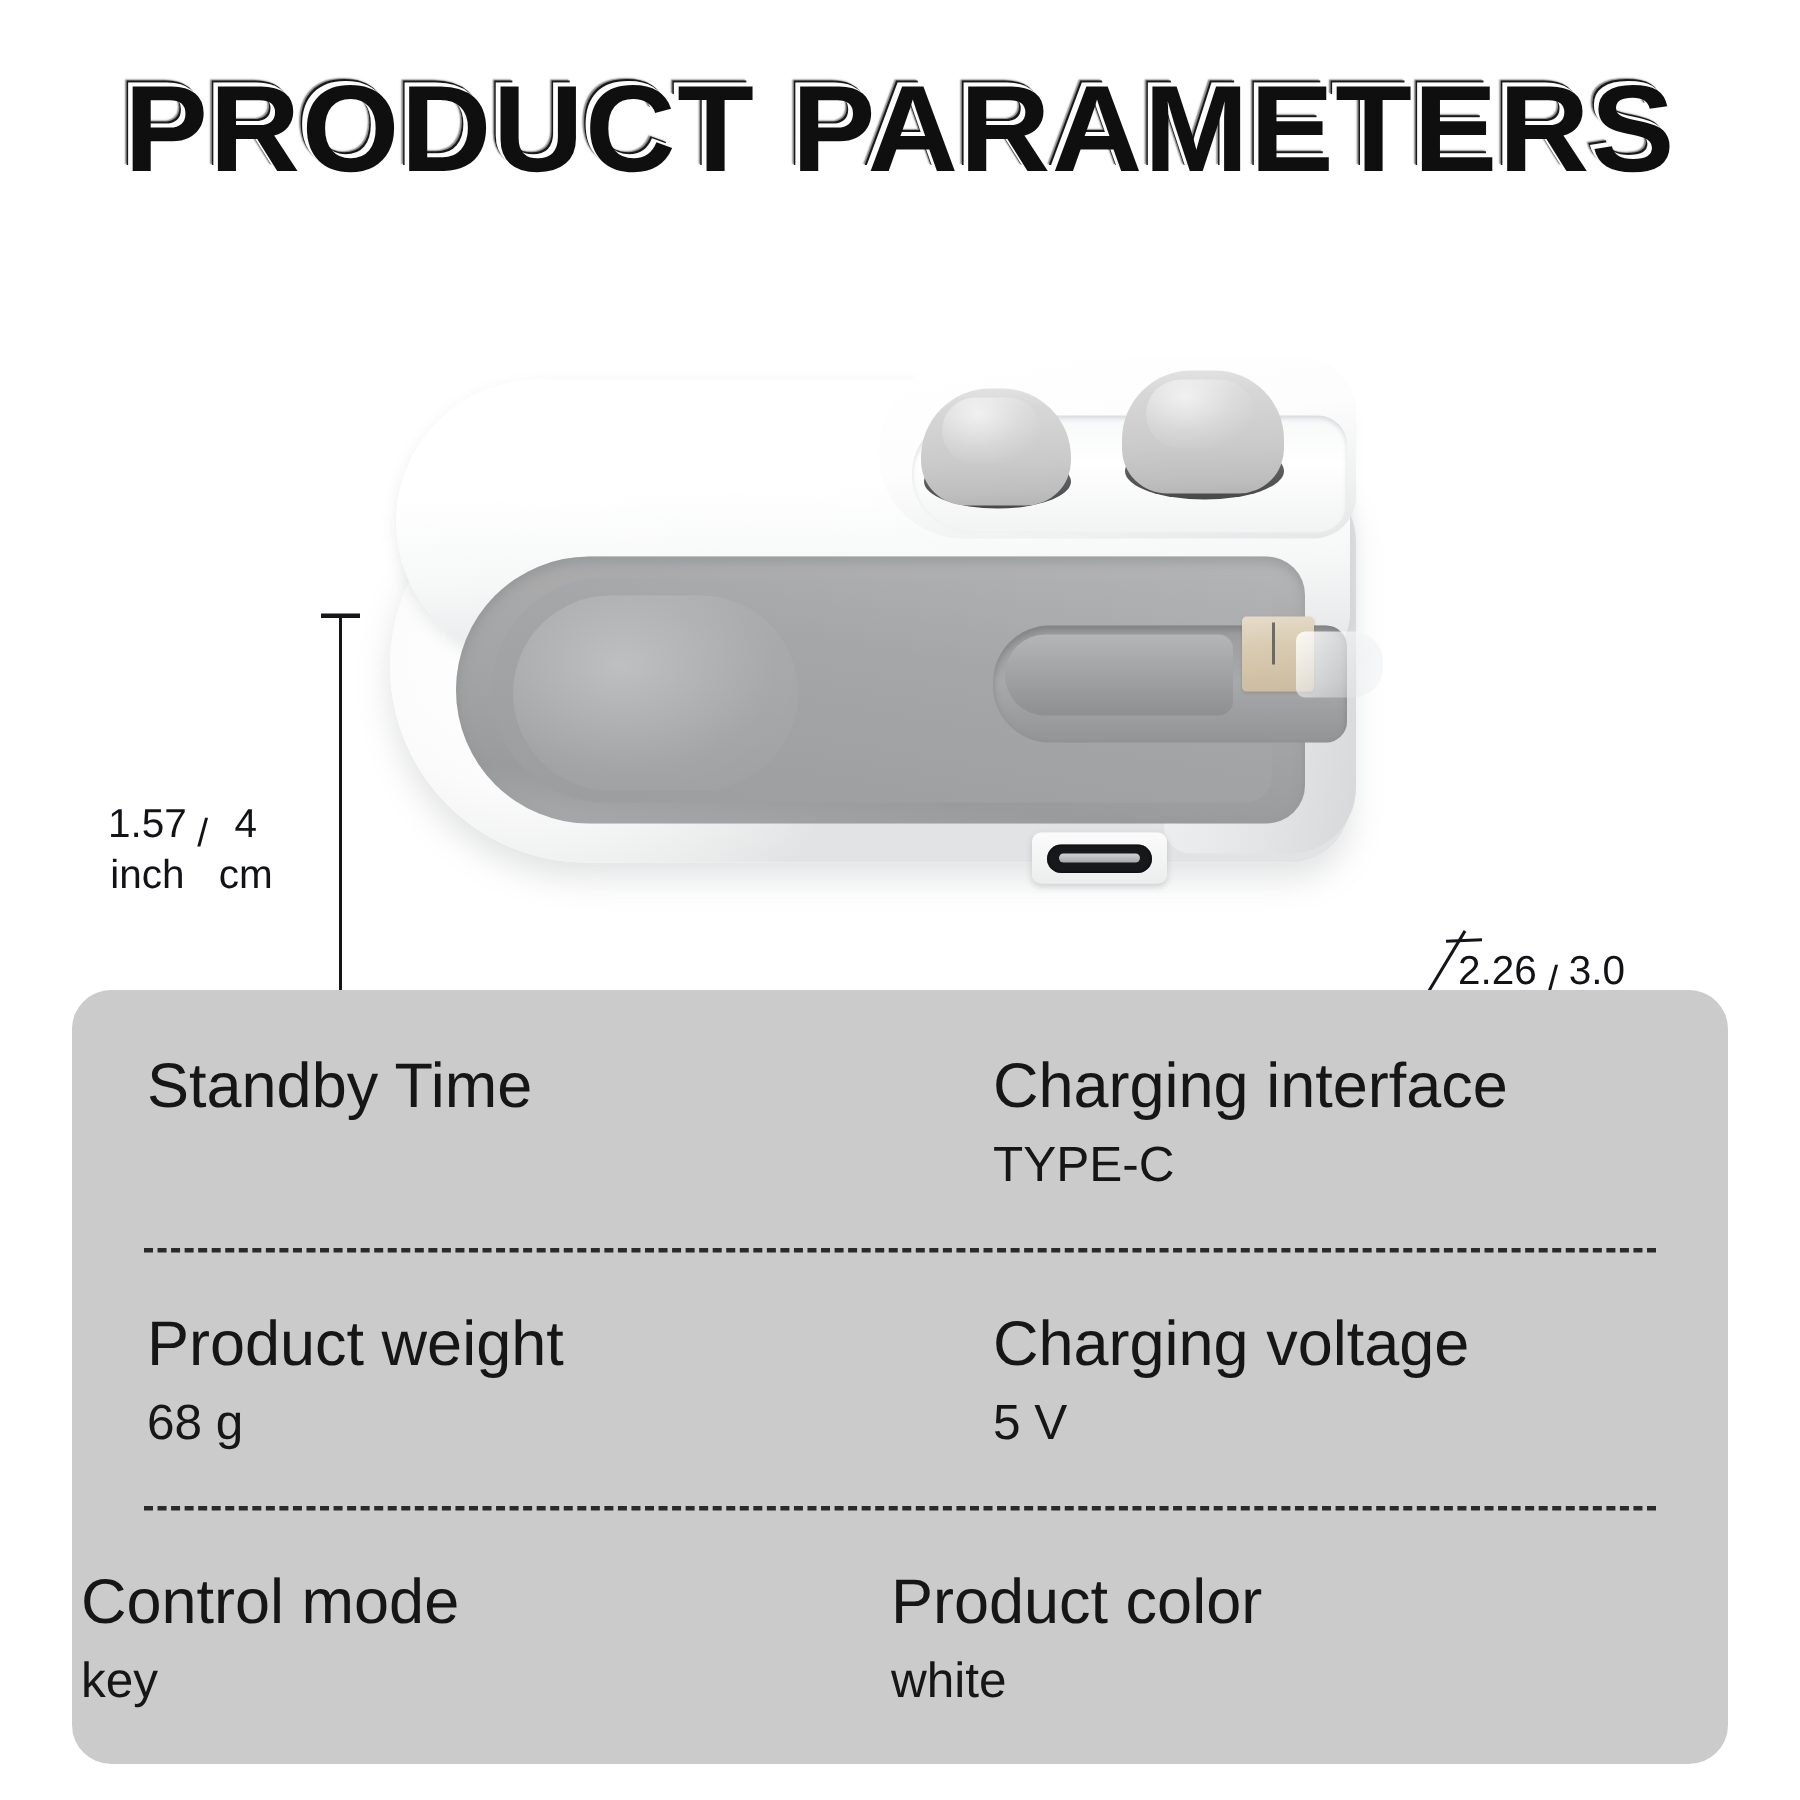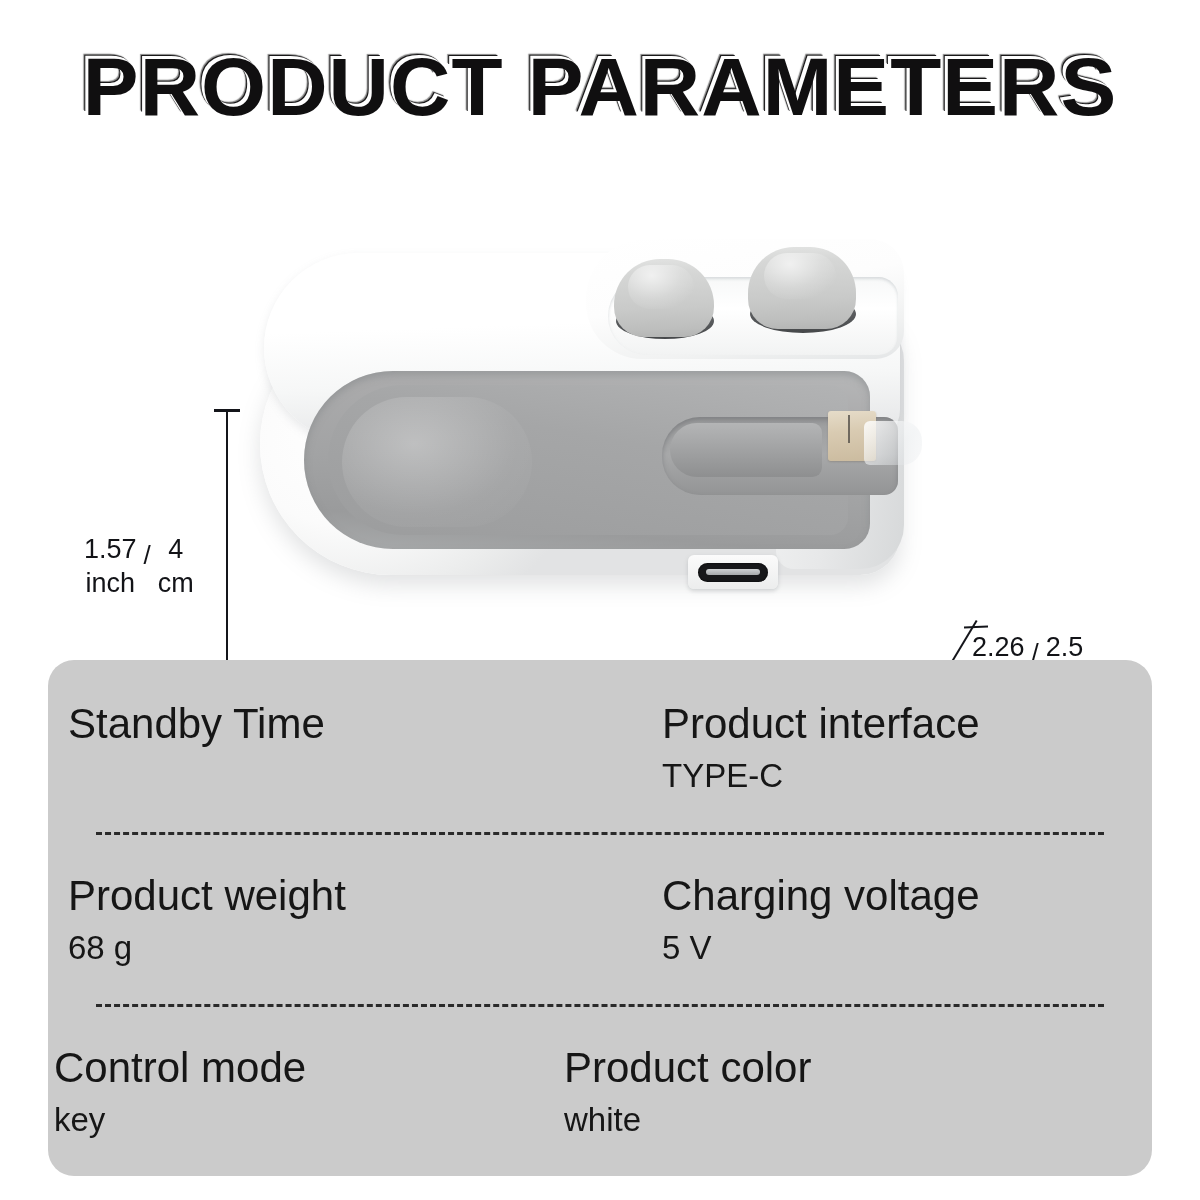"1.57" #dim-height-label { left: 84px -> 72px }
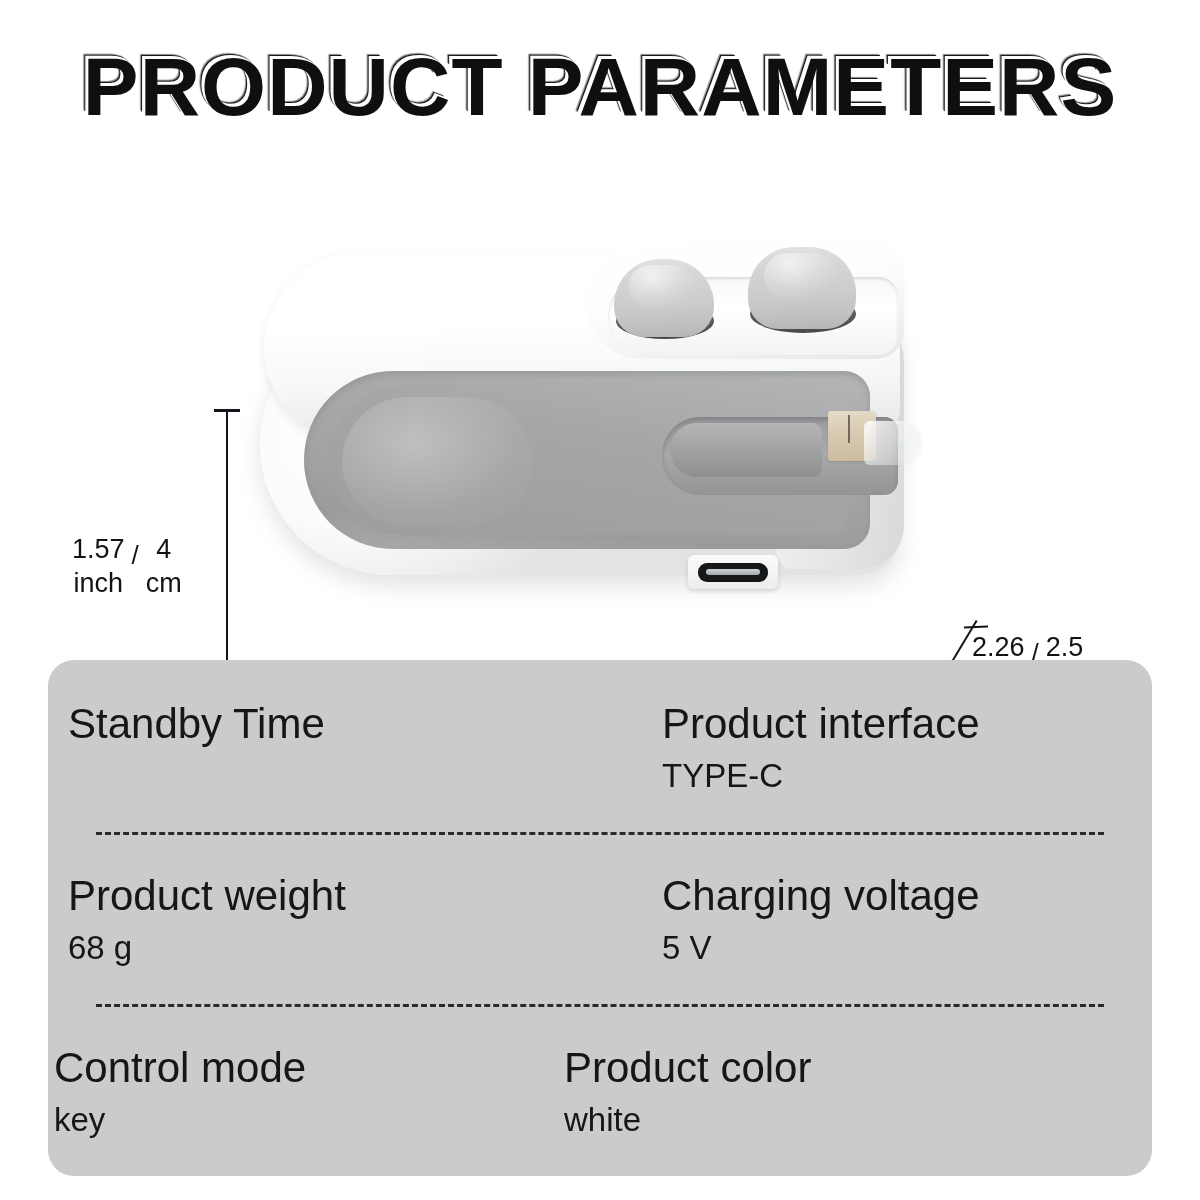"2.5" span { text: 2.5 -> 3.0 }
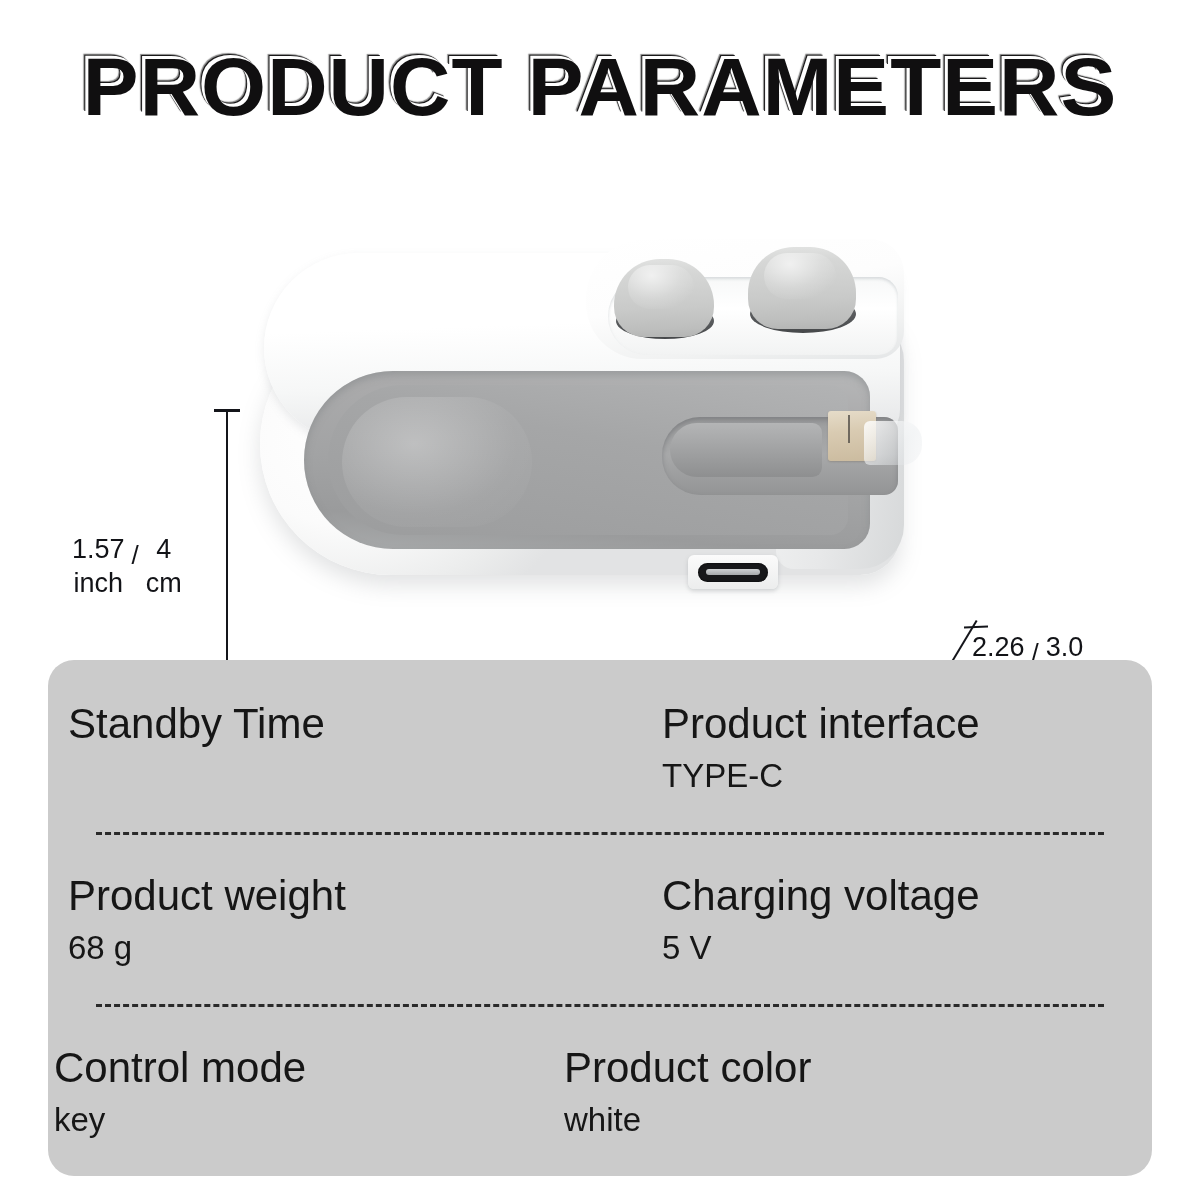"Standby Time" .spec-cell.left { padding-left: 20px -> 50px }
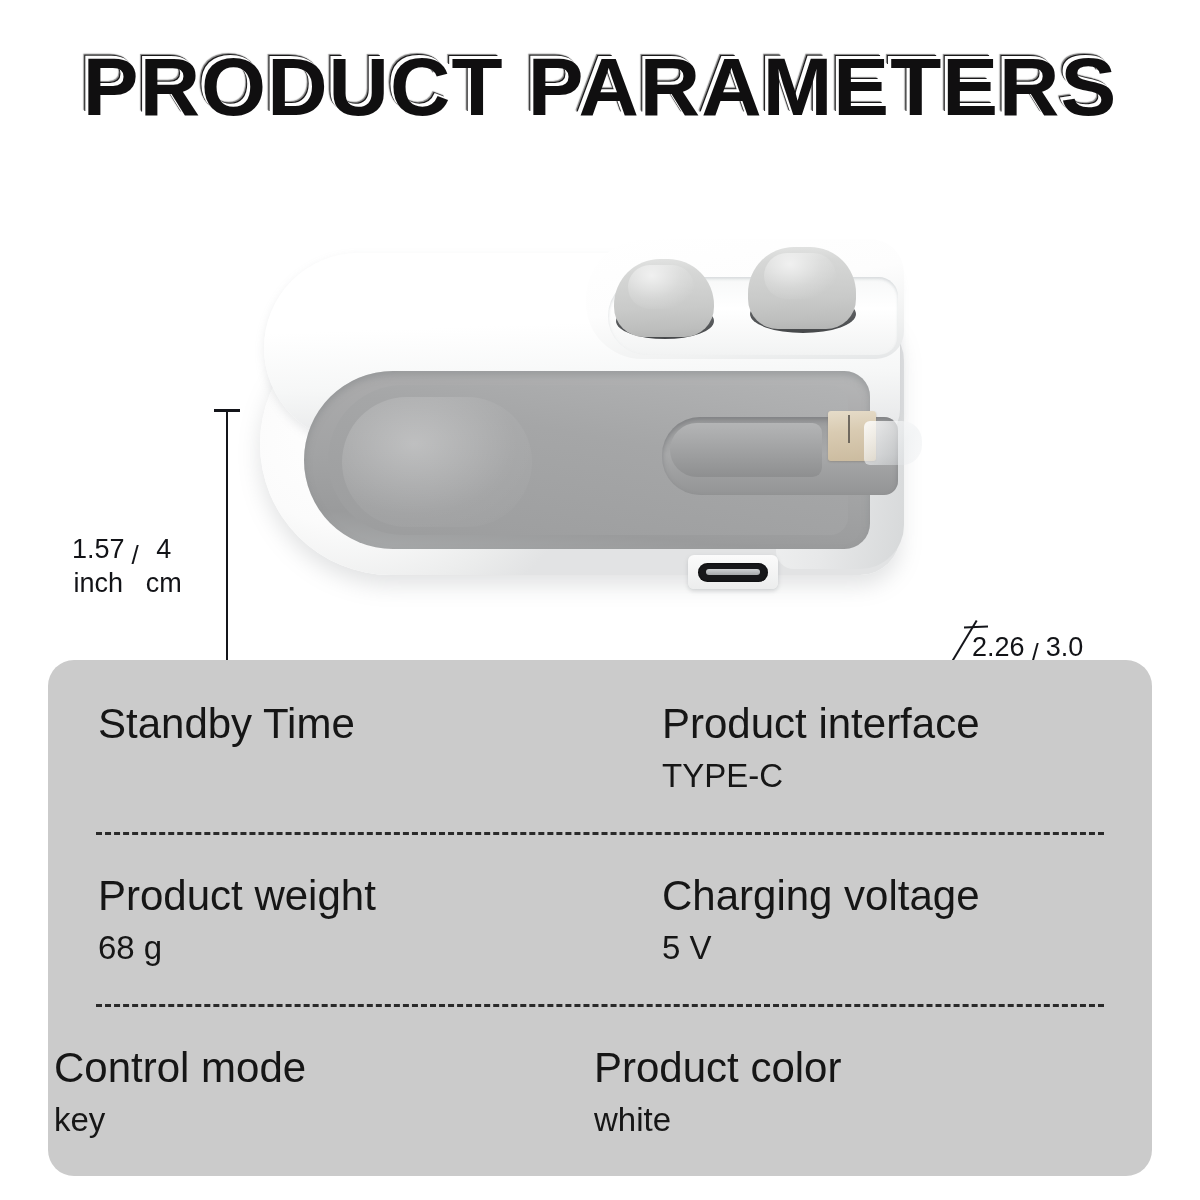"Product interface" div.spec-label { text: Product -> Charging }
